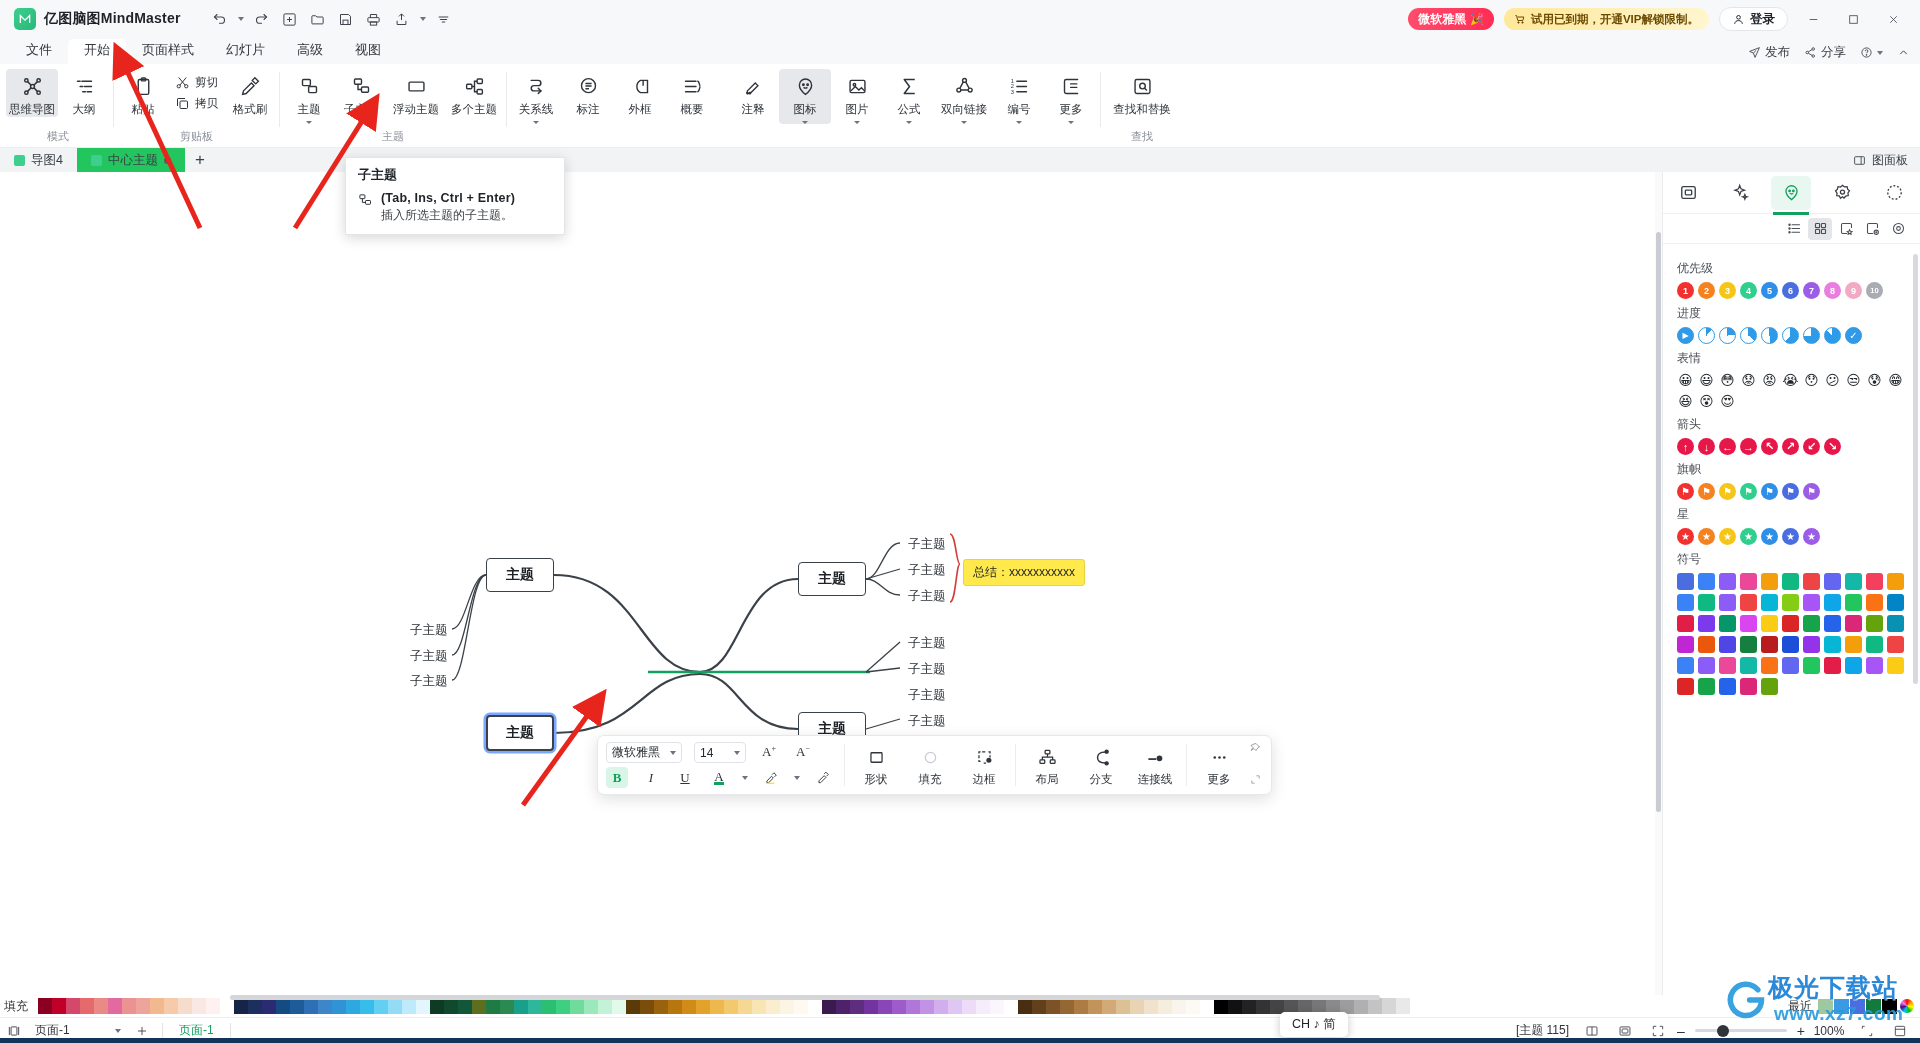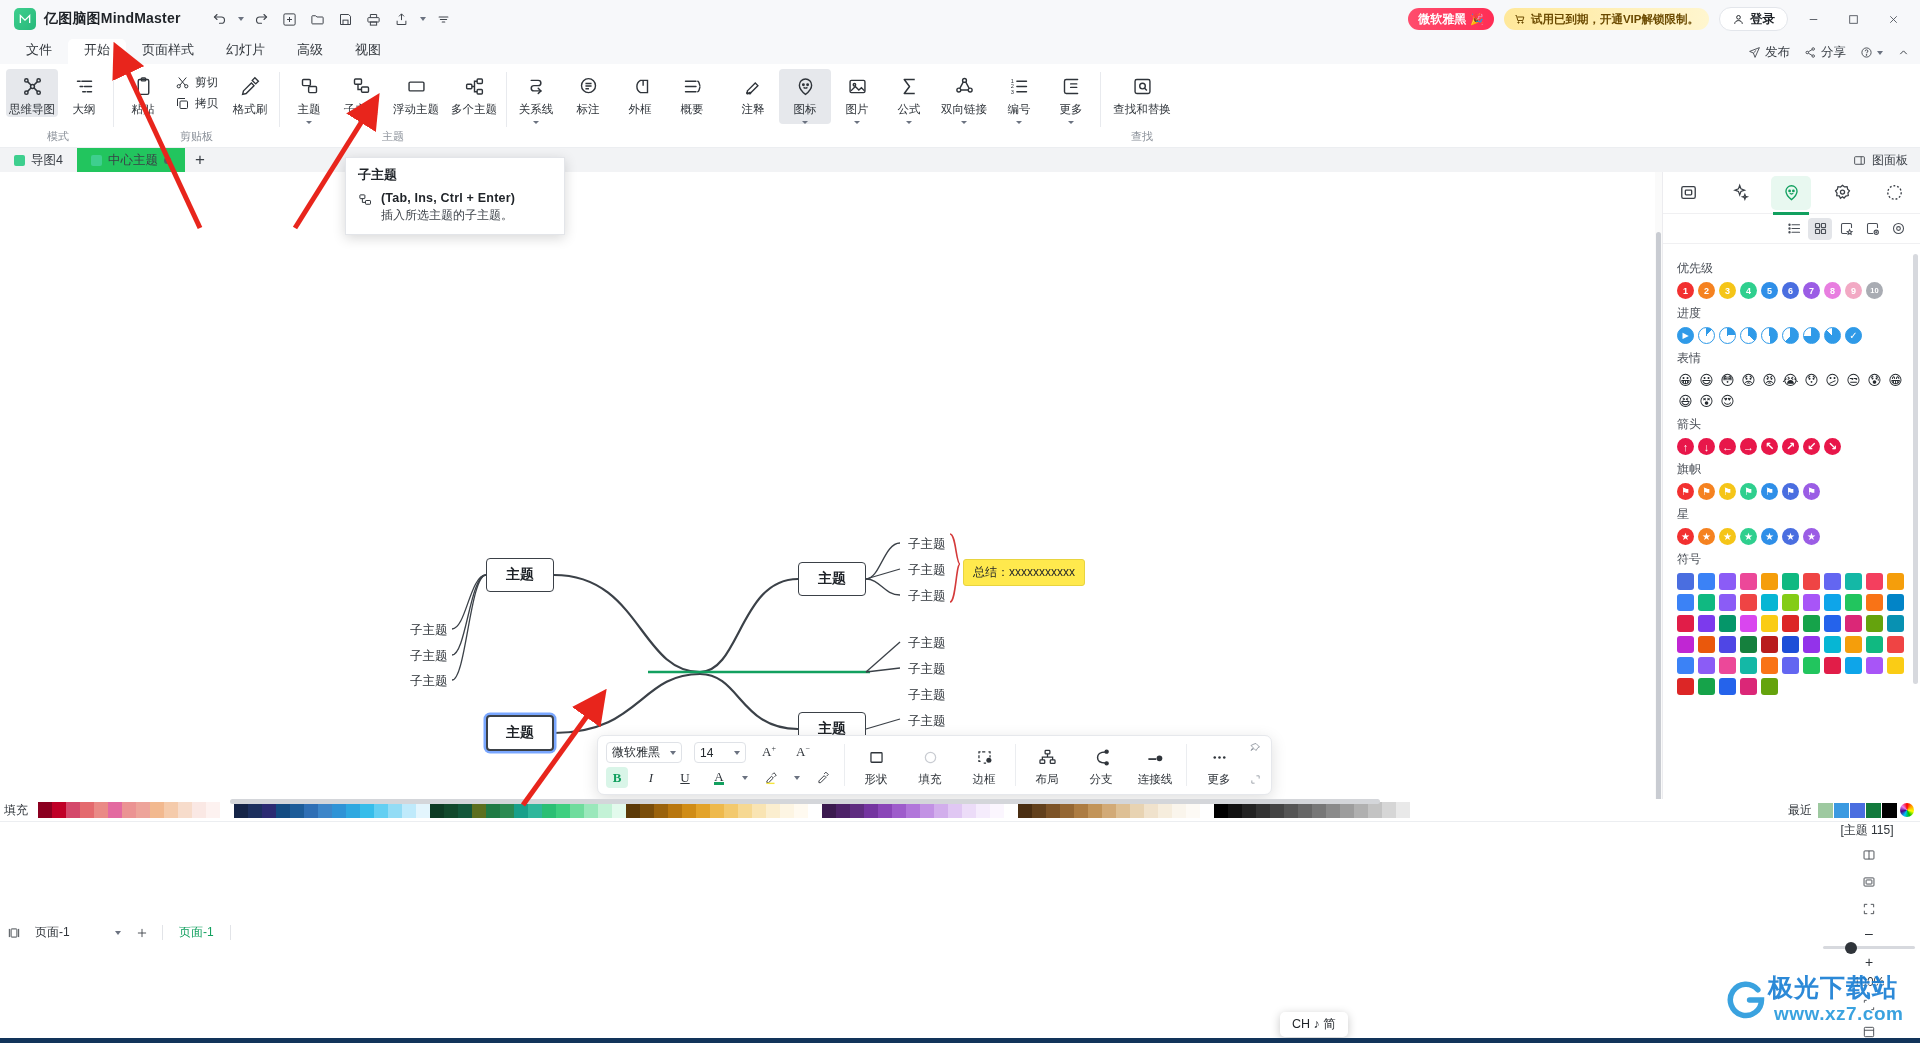"[主题 115]" .sb-right { flex-direction: column -> none; padding-right: 0 -> 6px }
